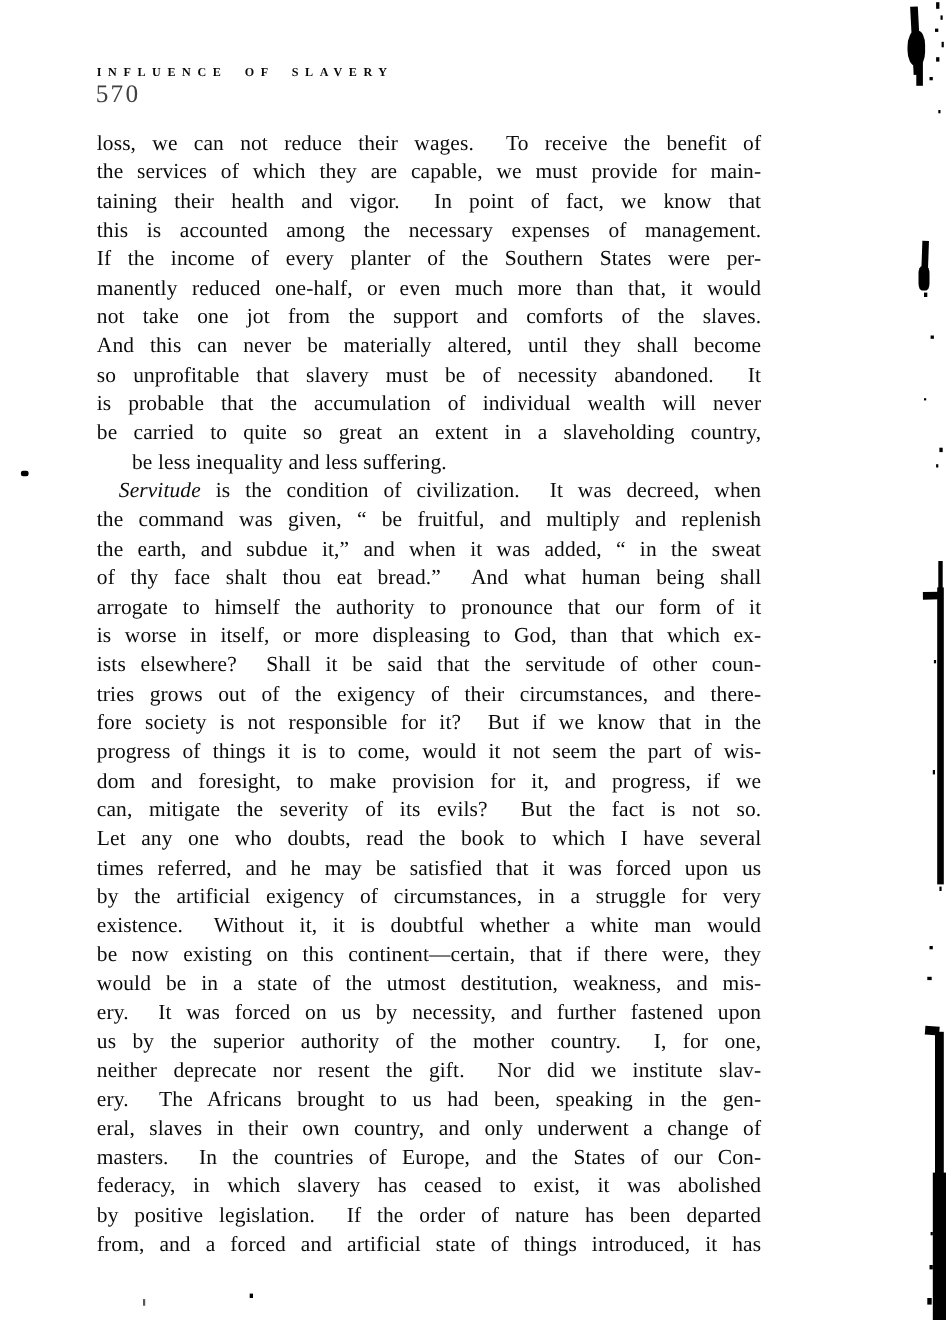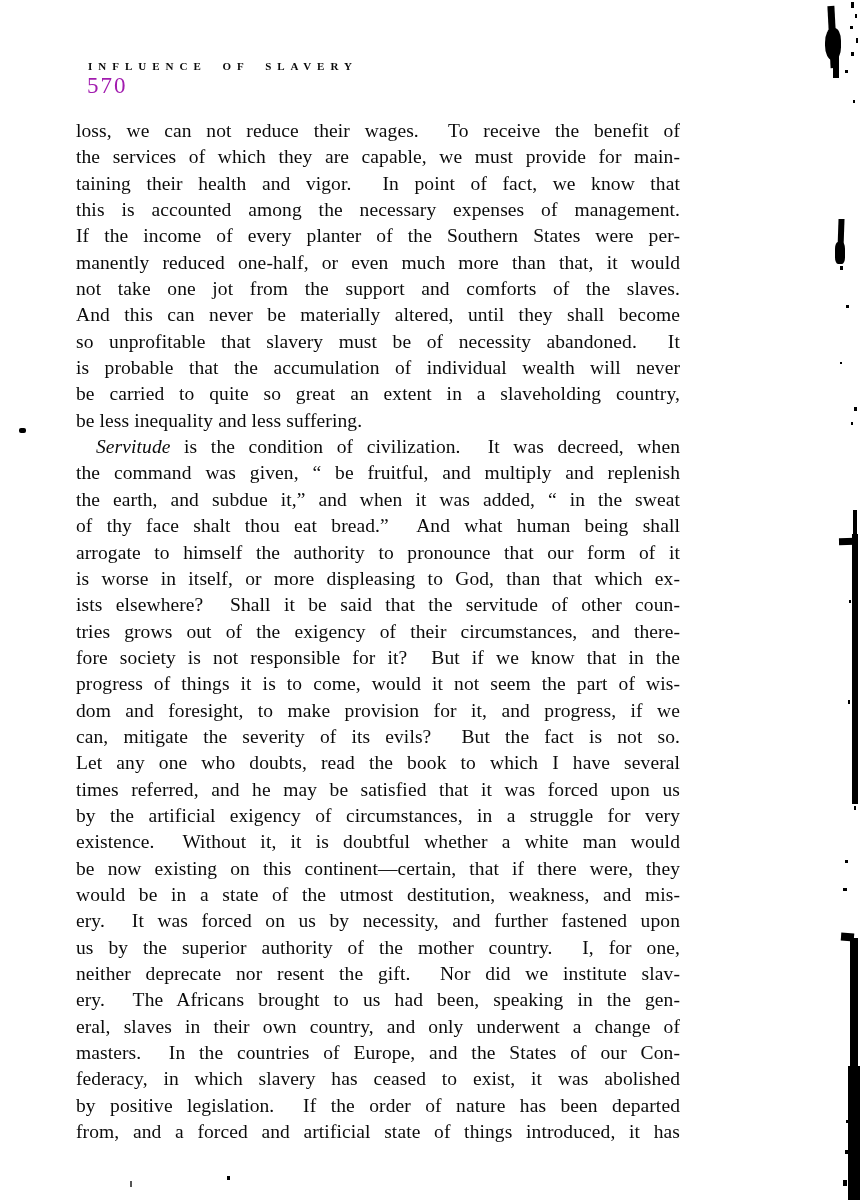"570" .page-number { color: #a21caf -> #404040 }
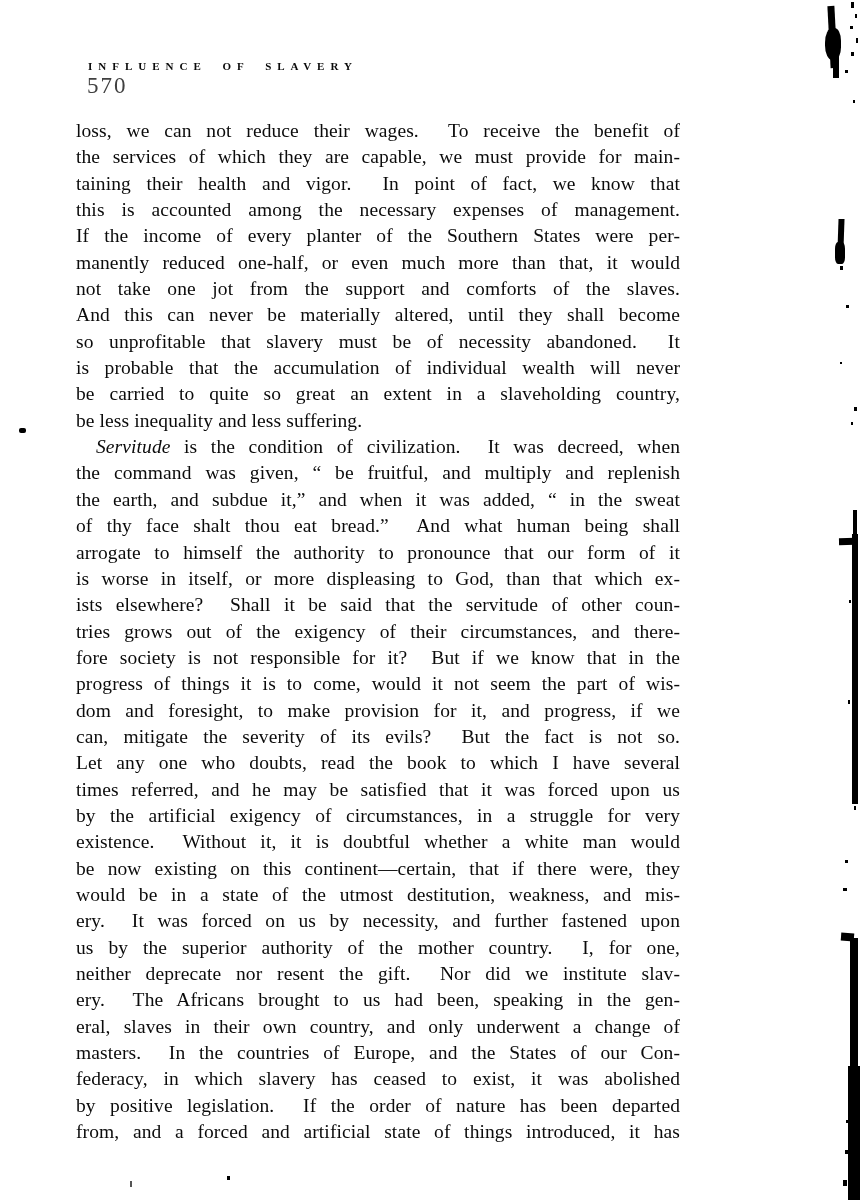"loss, we can not reduce" .text-block { left: 76px -> 88px }
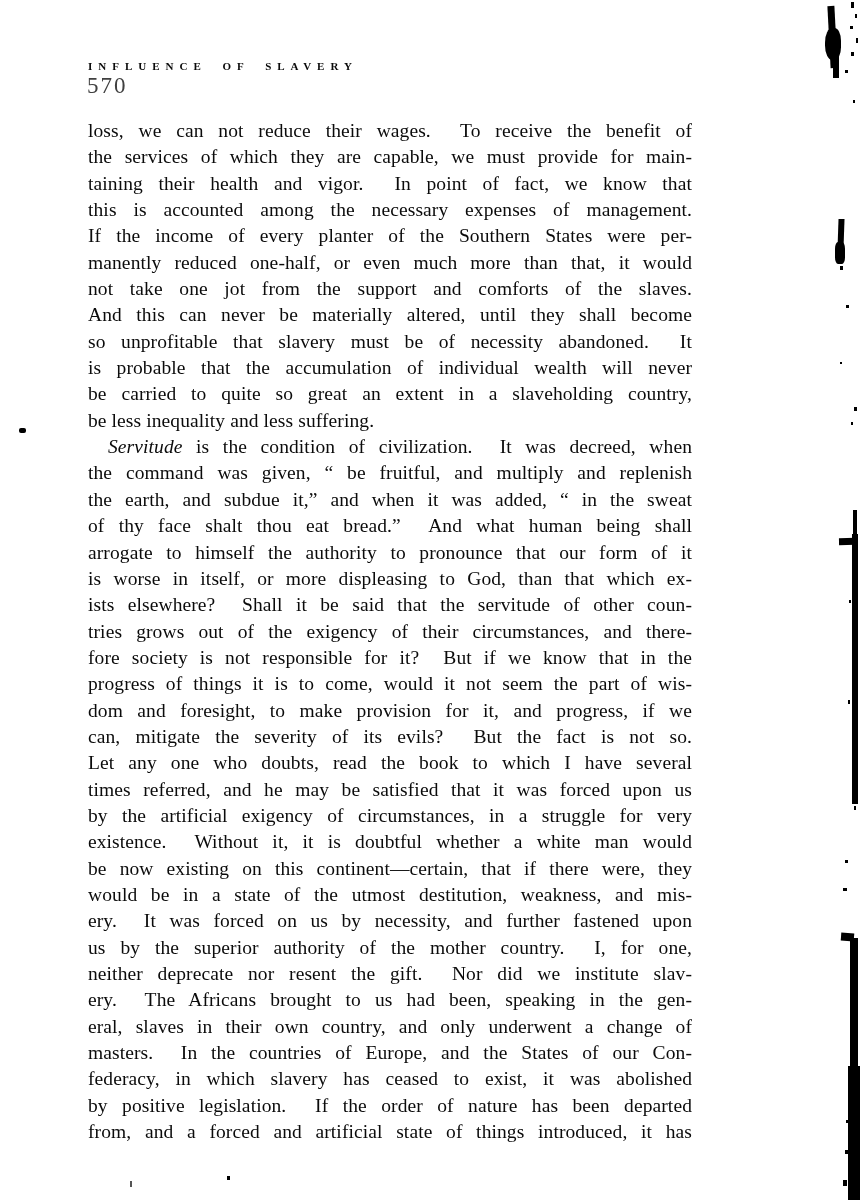"be less inequality and less" .line.short { margin-left: none -> 32px }
